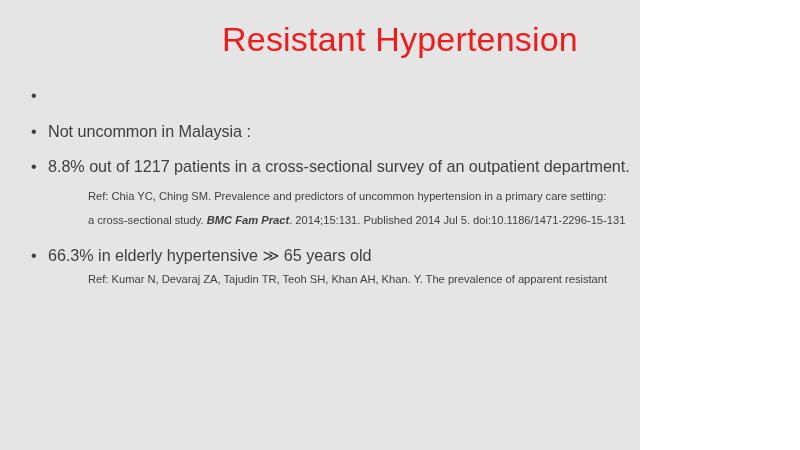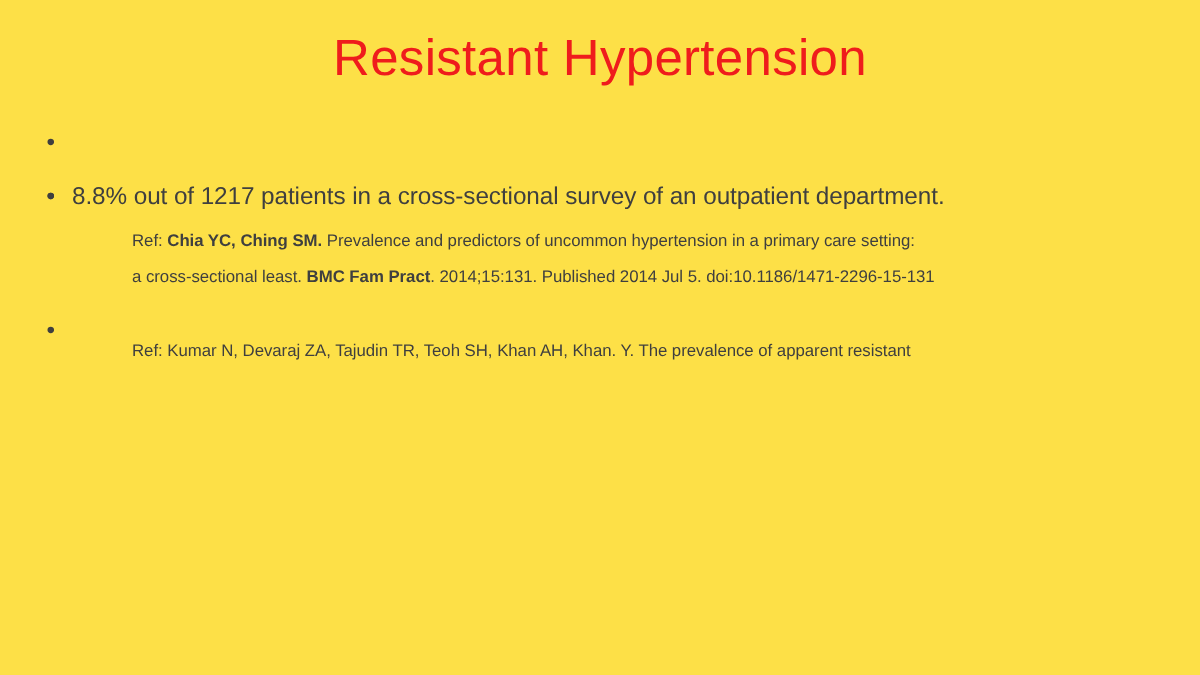"Resistant Hypertension" .slide { background: #fde047 -> #e5e5e5; width: 800px -> 640px }
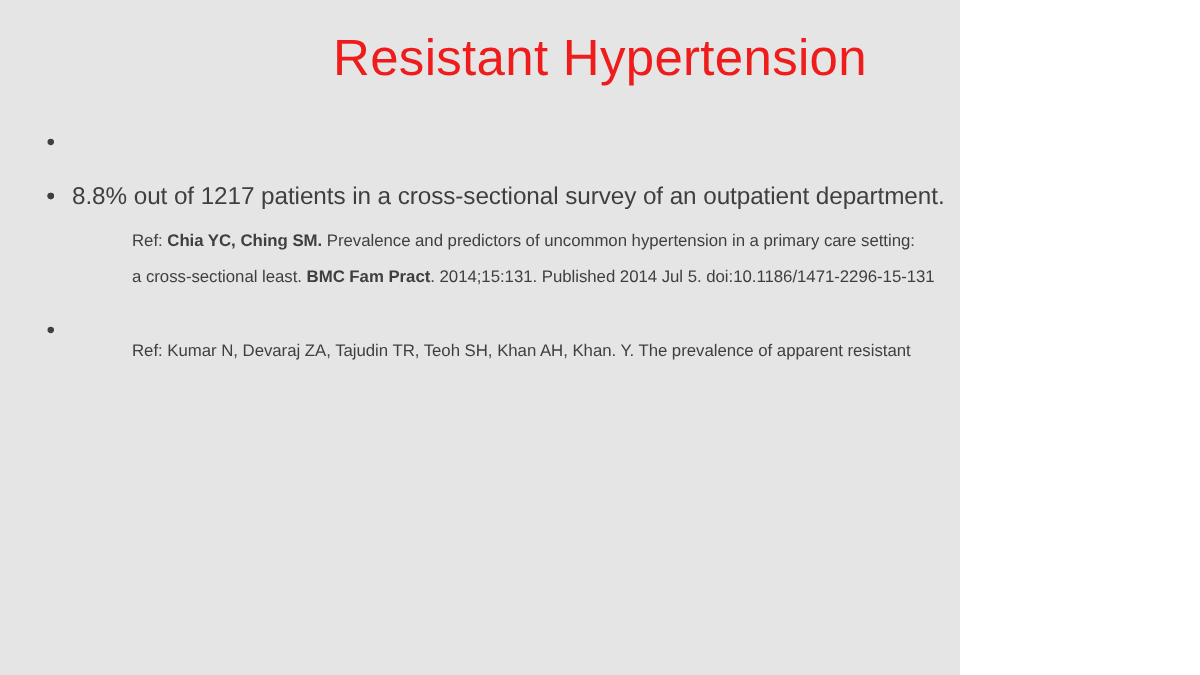"Not uncommon in Malaysia :" span { html: none -> <span>Not uncommon in Malaysia :</span> }
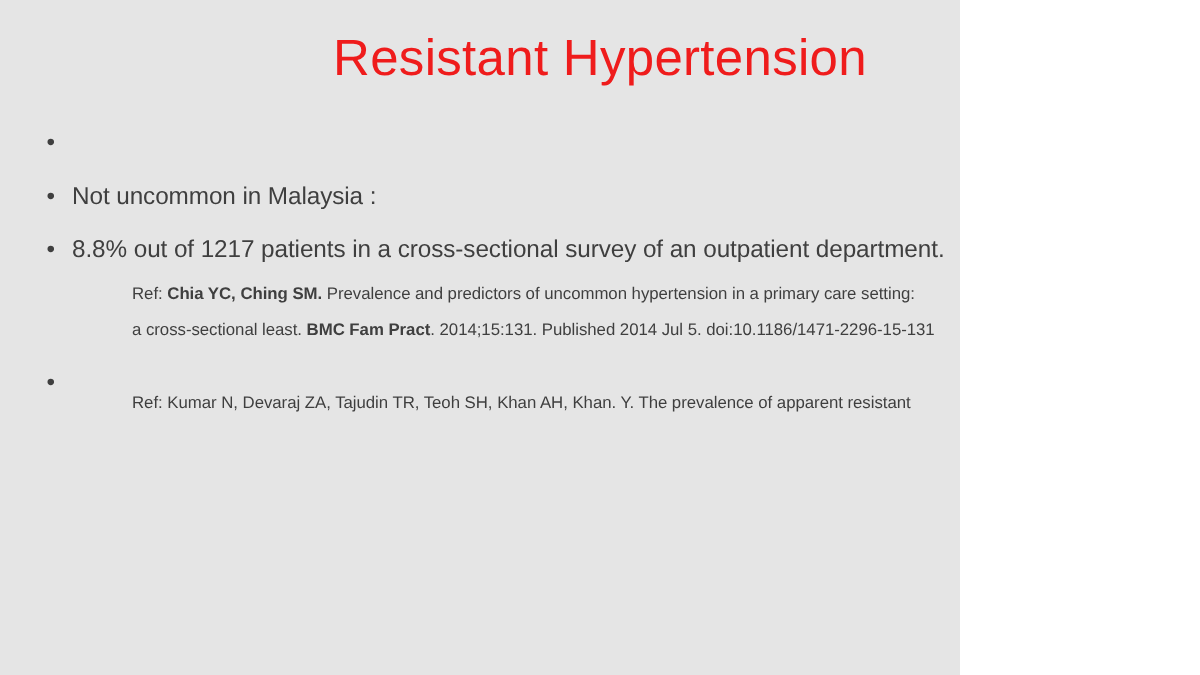"Chia YC, Ching SM." .ref b { font-weight: 700 -> 400 }
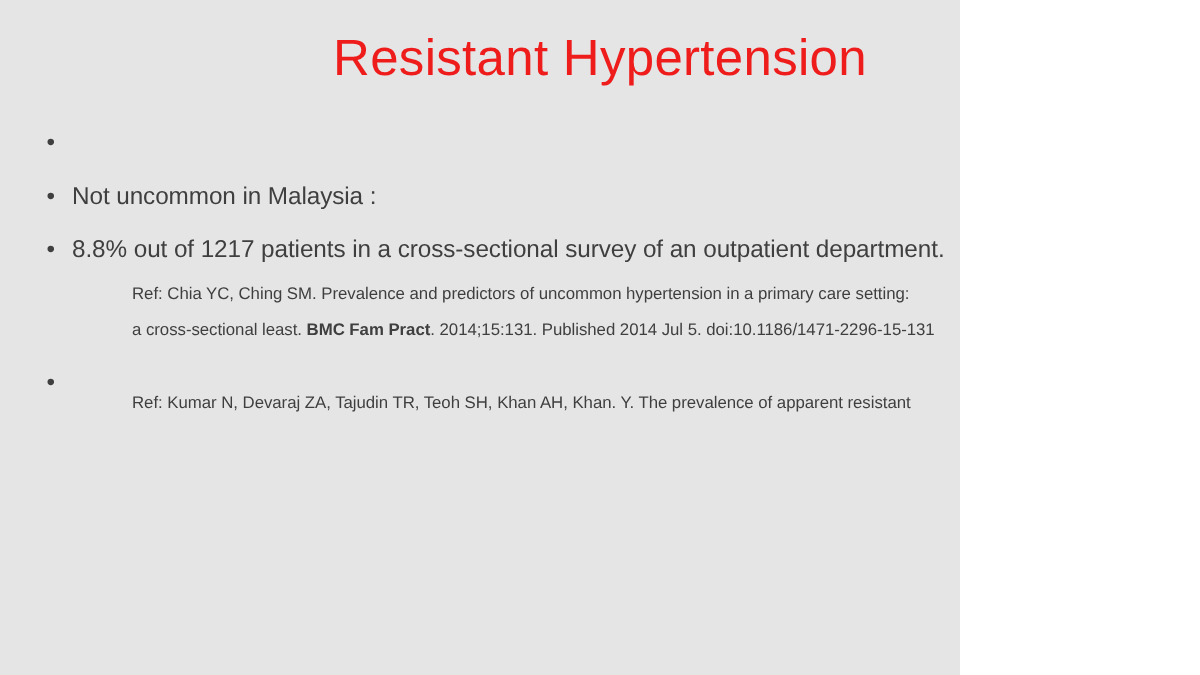"a cross-sectional least." span { text: least -> study }
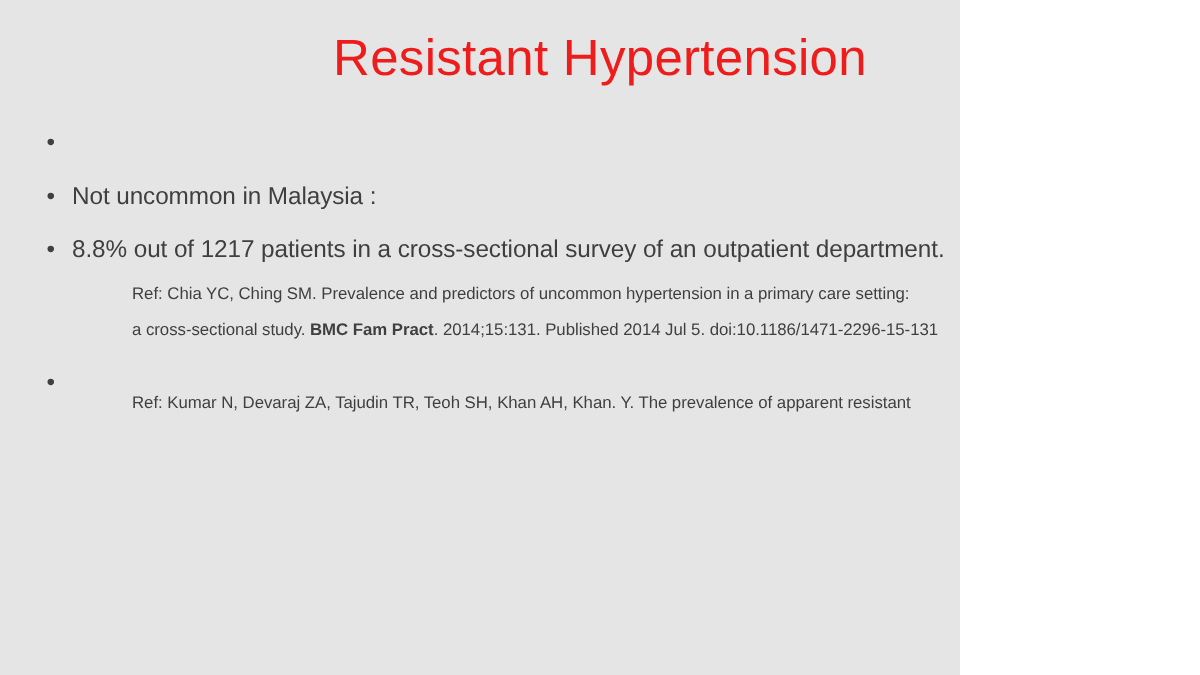"BMC Fam Pract" .ref .bi { font-style: none -> italic }
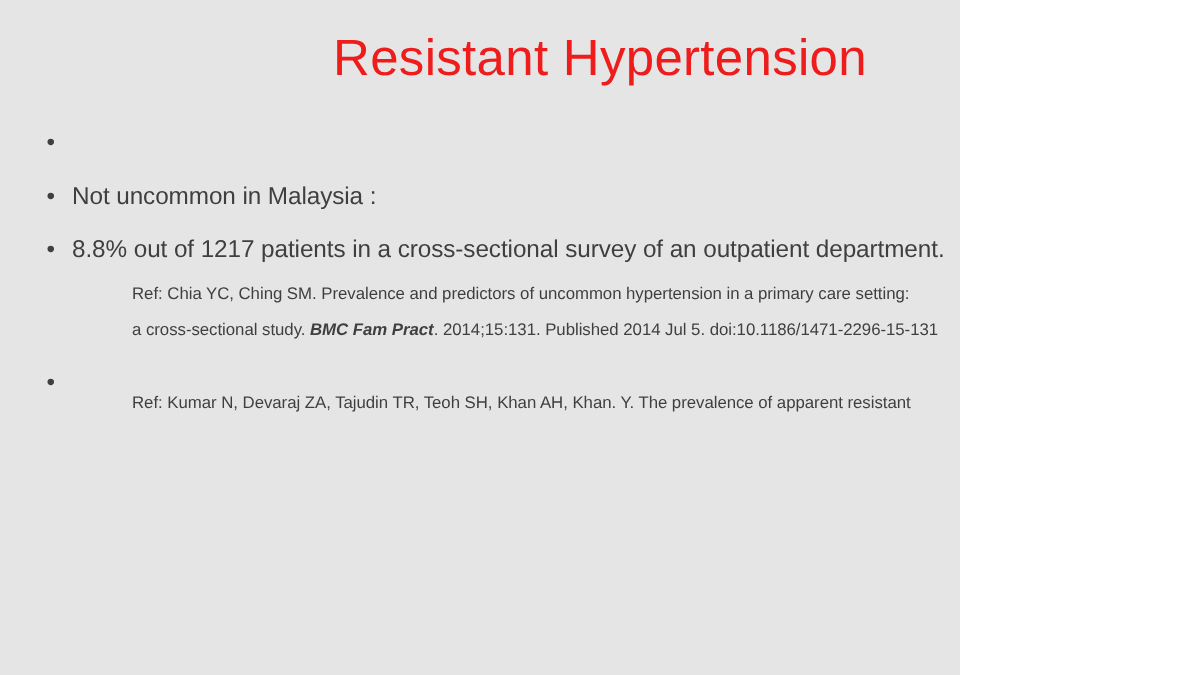"66.3% in elderly hypertensive ≫" span { html: none -> <span>66.3% in elderly hypertensive ≫ 65 years old</span> }
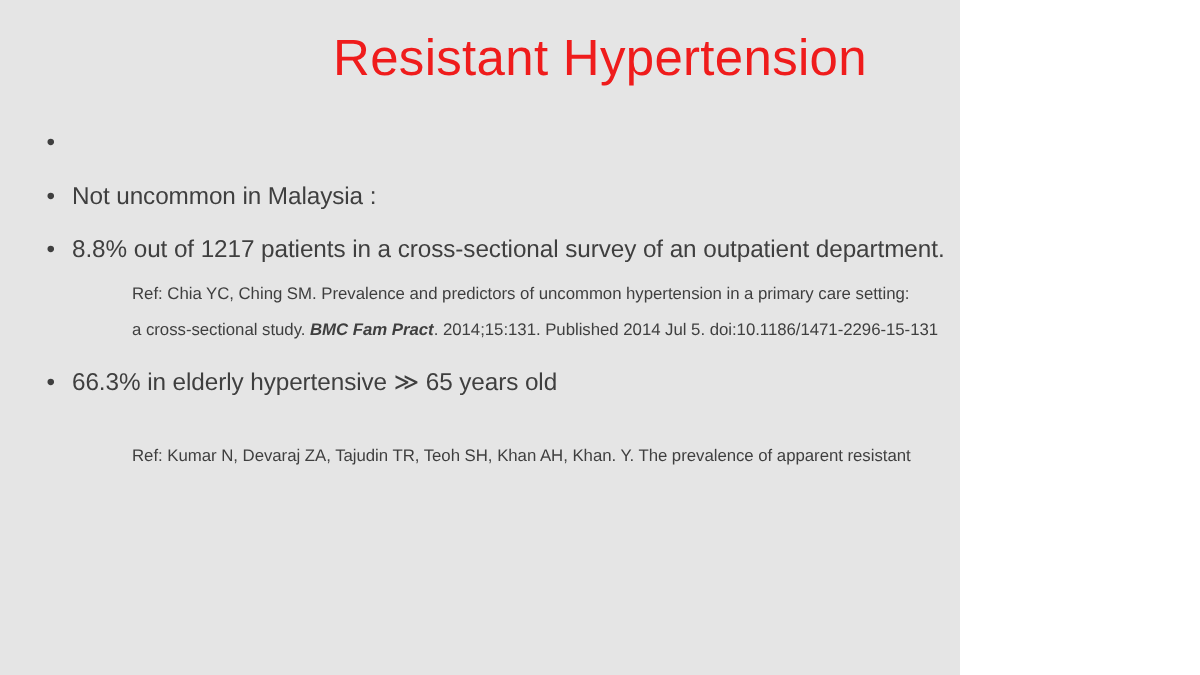"Ref: Kumar N, Devaraj ZA," .ref-2 { margin-top: 25px -> 0 }
